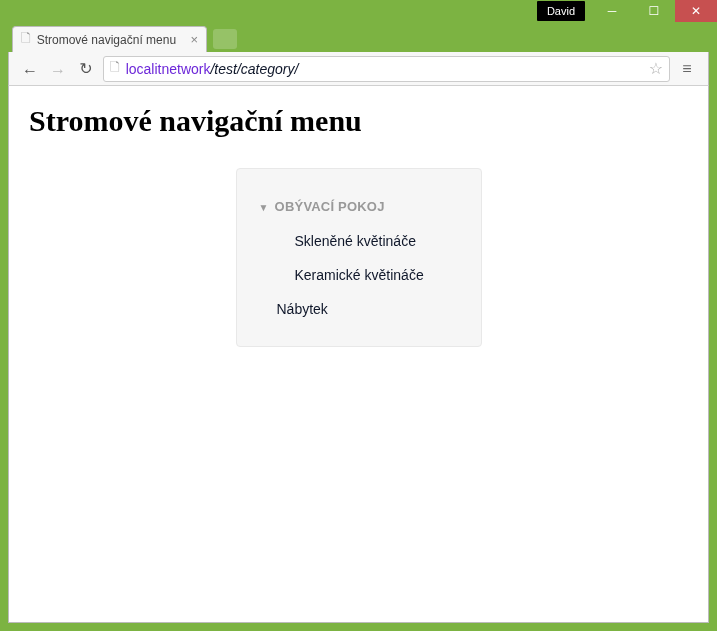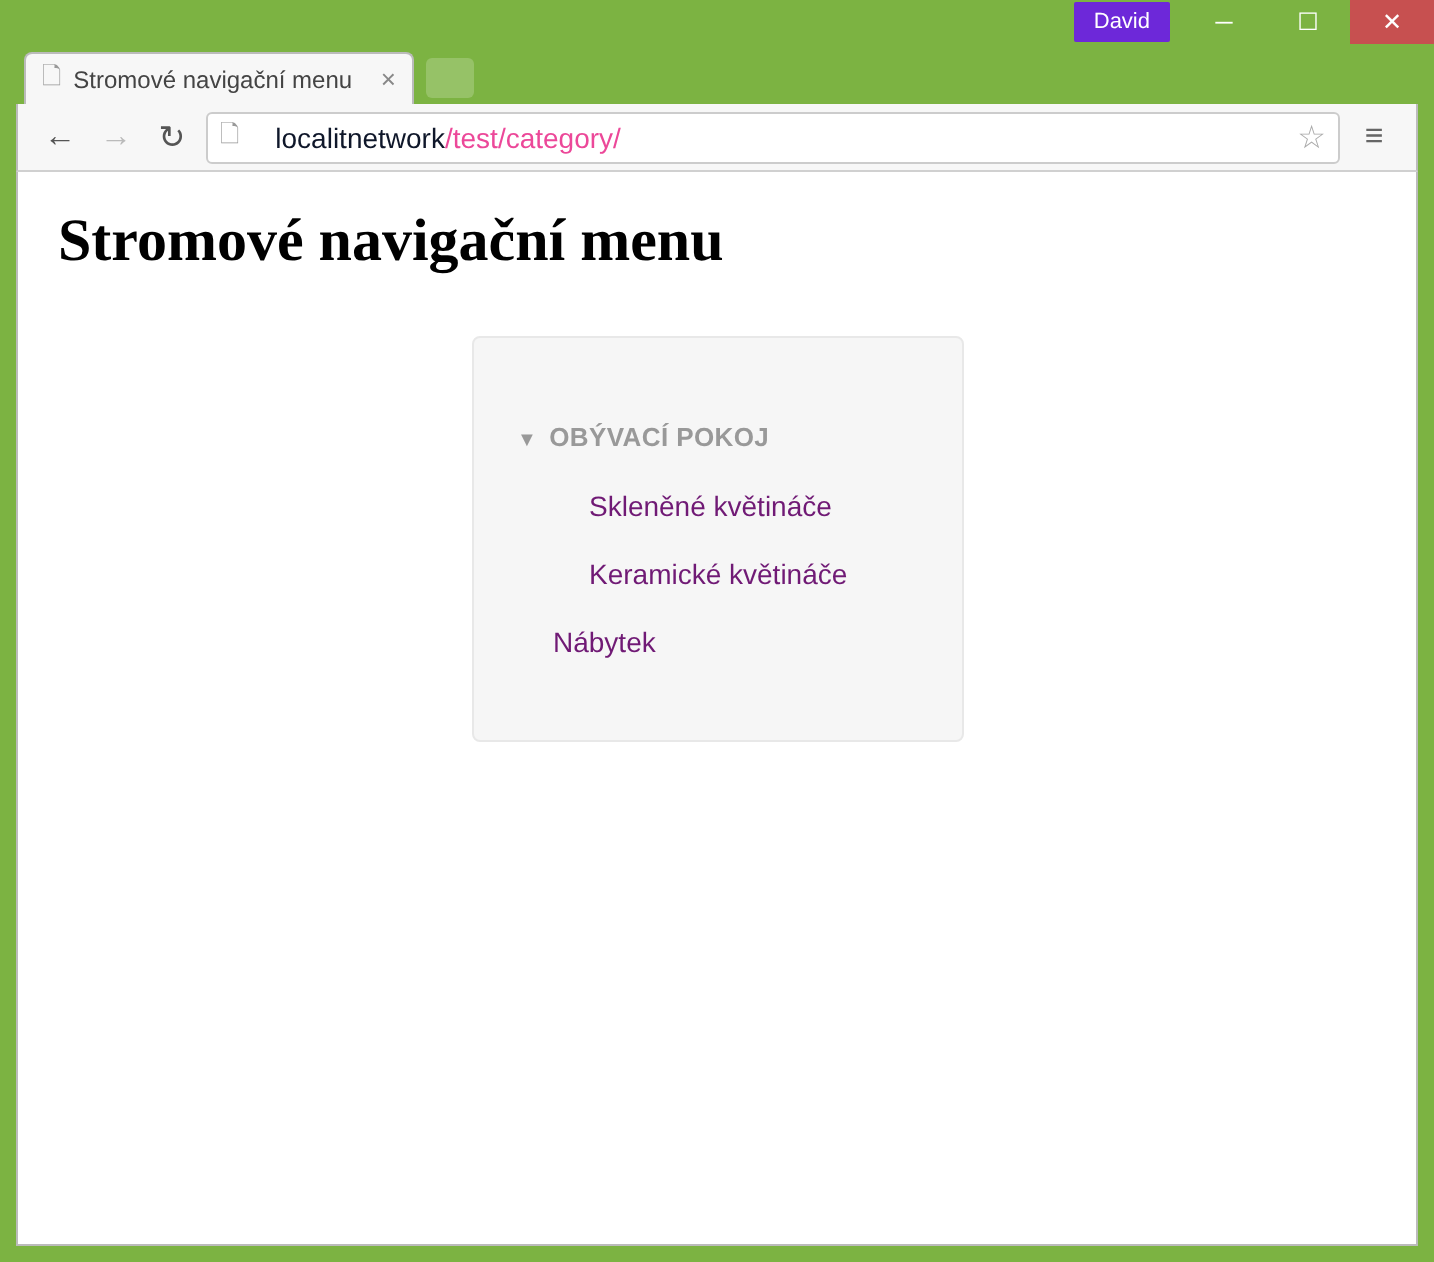"David" .user-badge { background: #6d28d9 -> #000000 }
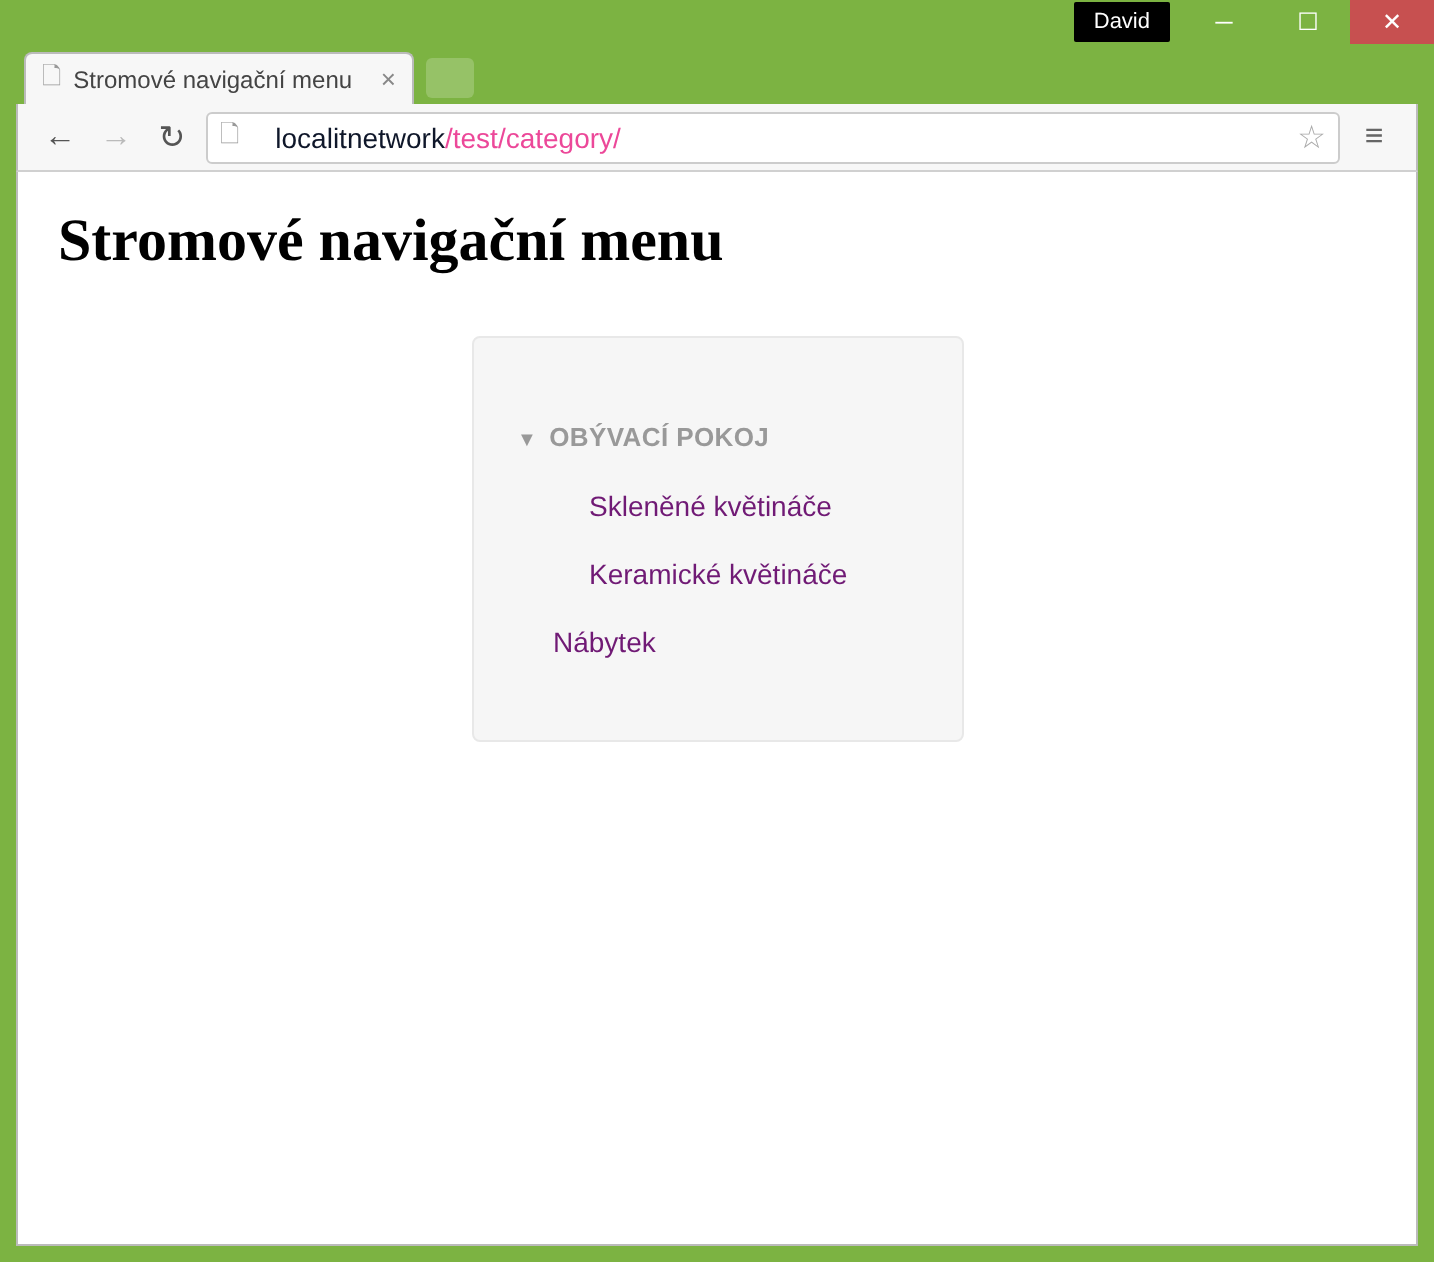"localitnetwork" .url-host { color: #0f172a -> #6d28d9; margin-left: 12px -> none }
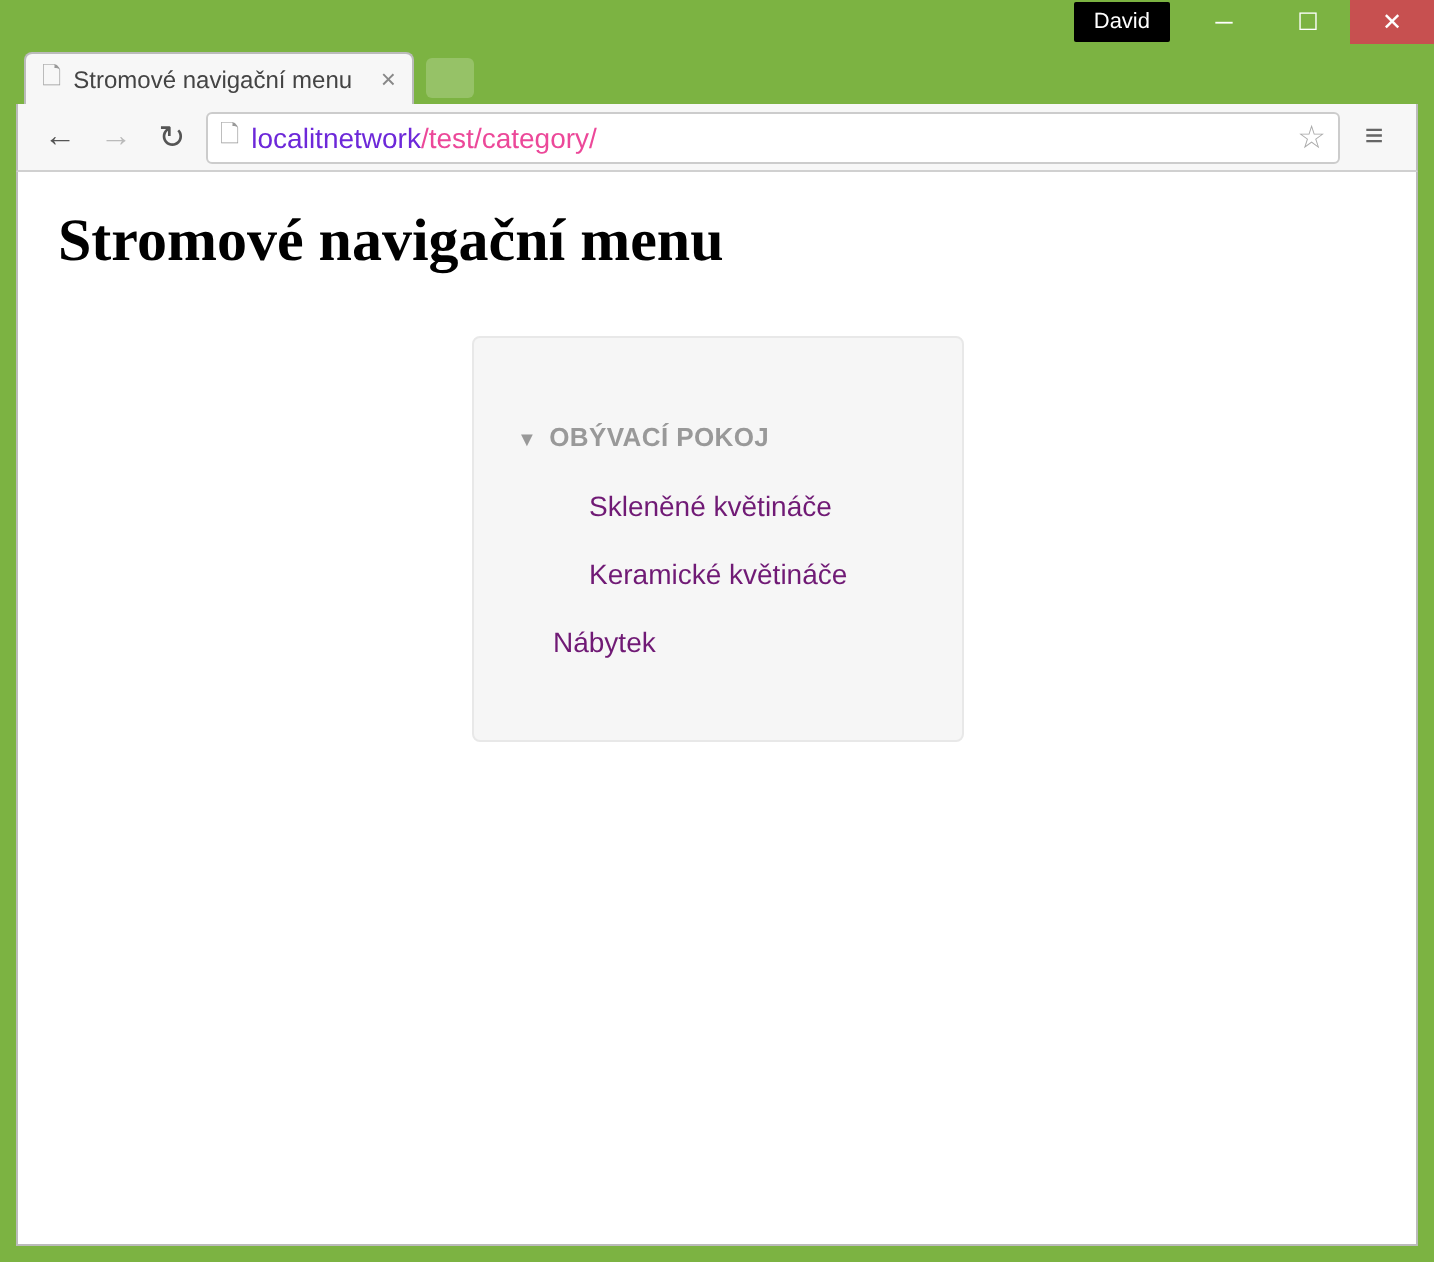"/test/category/" .url-path { color: #ec4899 -> #0f172a; font-style: none -> italic }
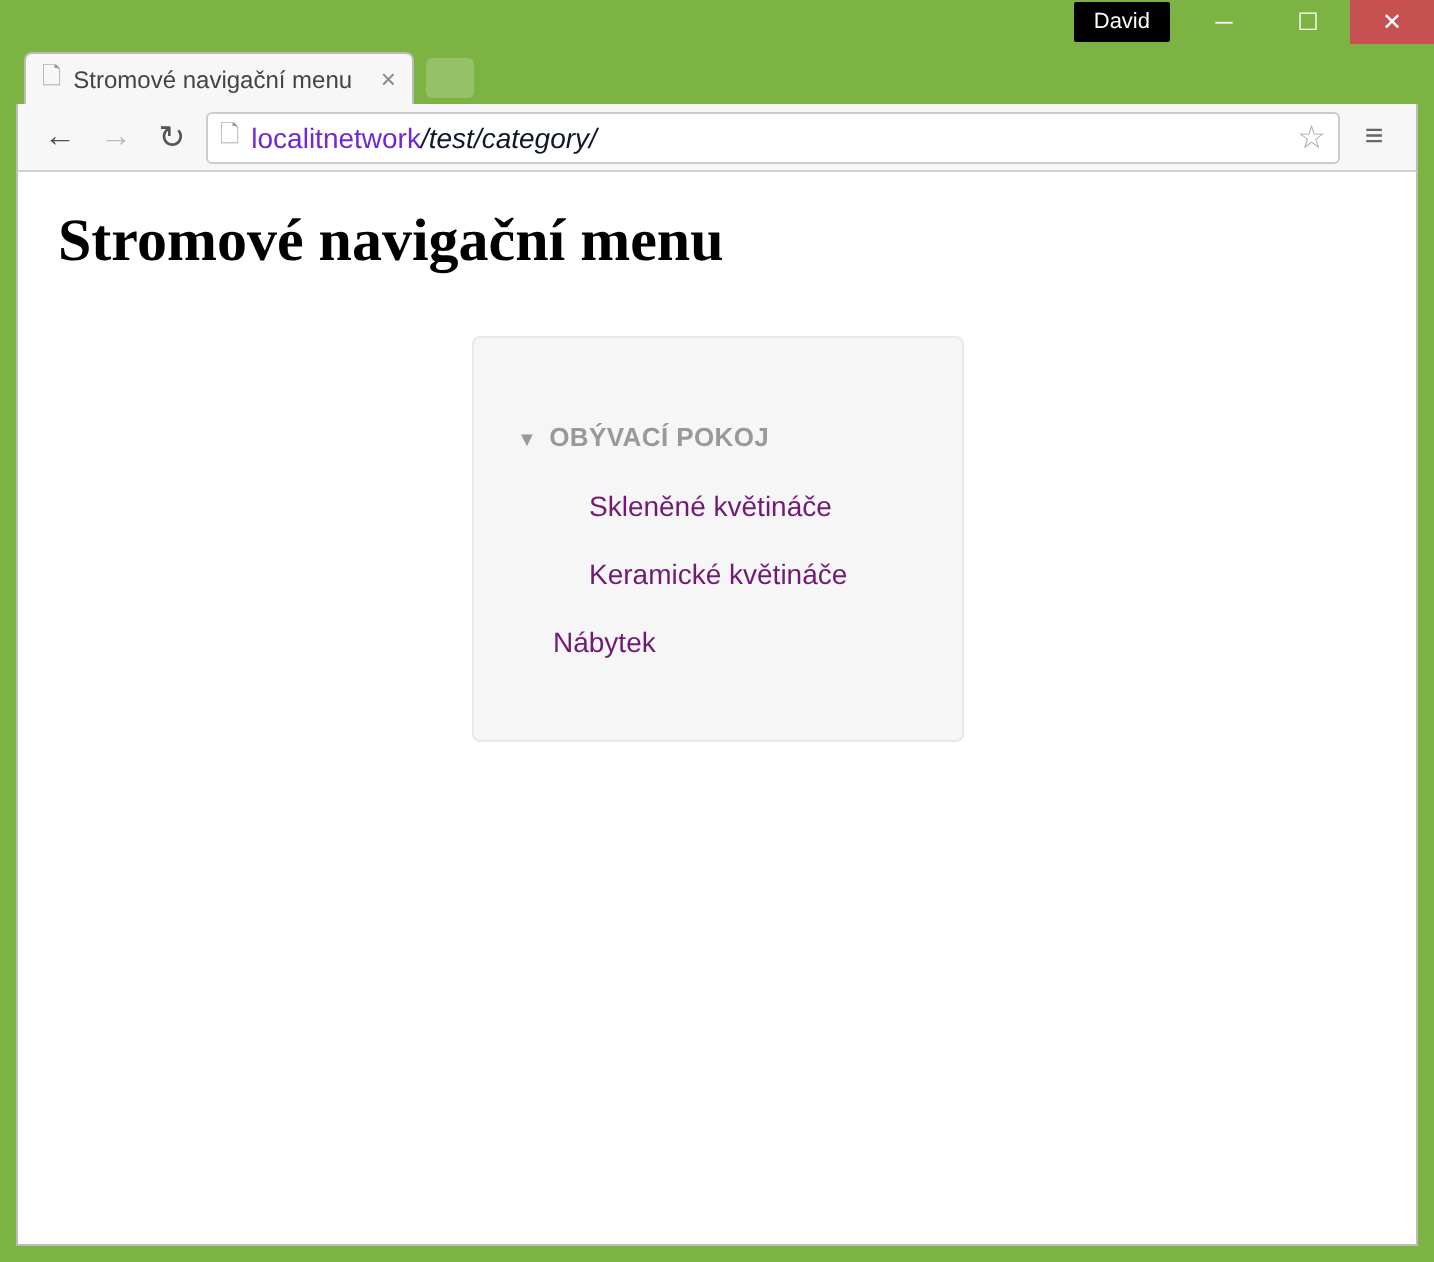"▼ OBÝVACÍ POKOJ" .tree-menu { padding: 32px 22px -> 20px 22px }
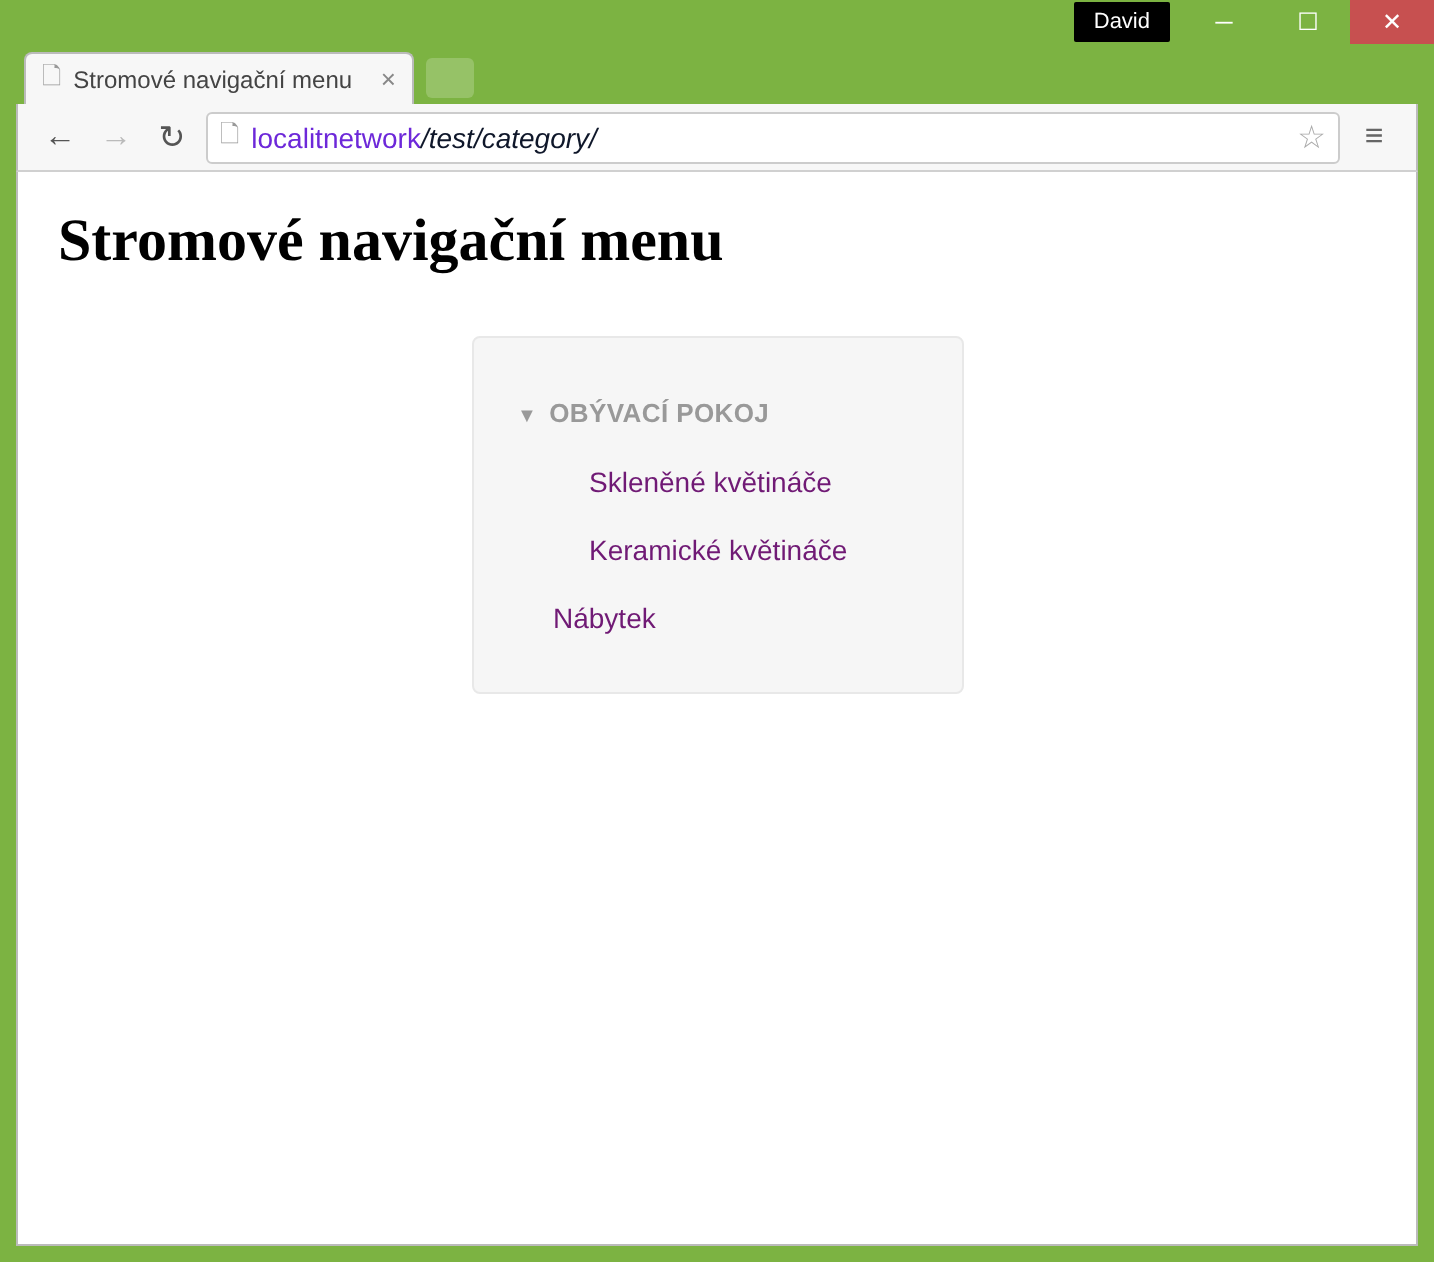"Skleněné květináče" .tree-link { color: #701a75 -> #0f172a }
